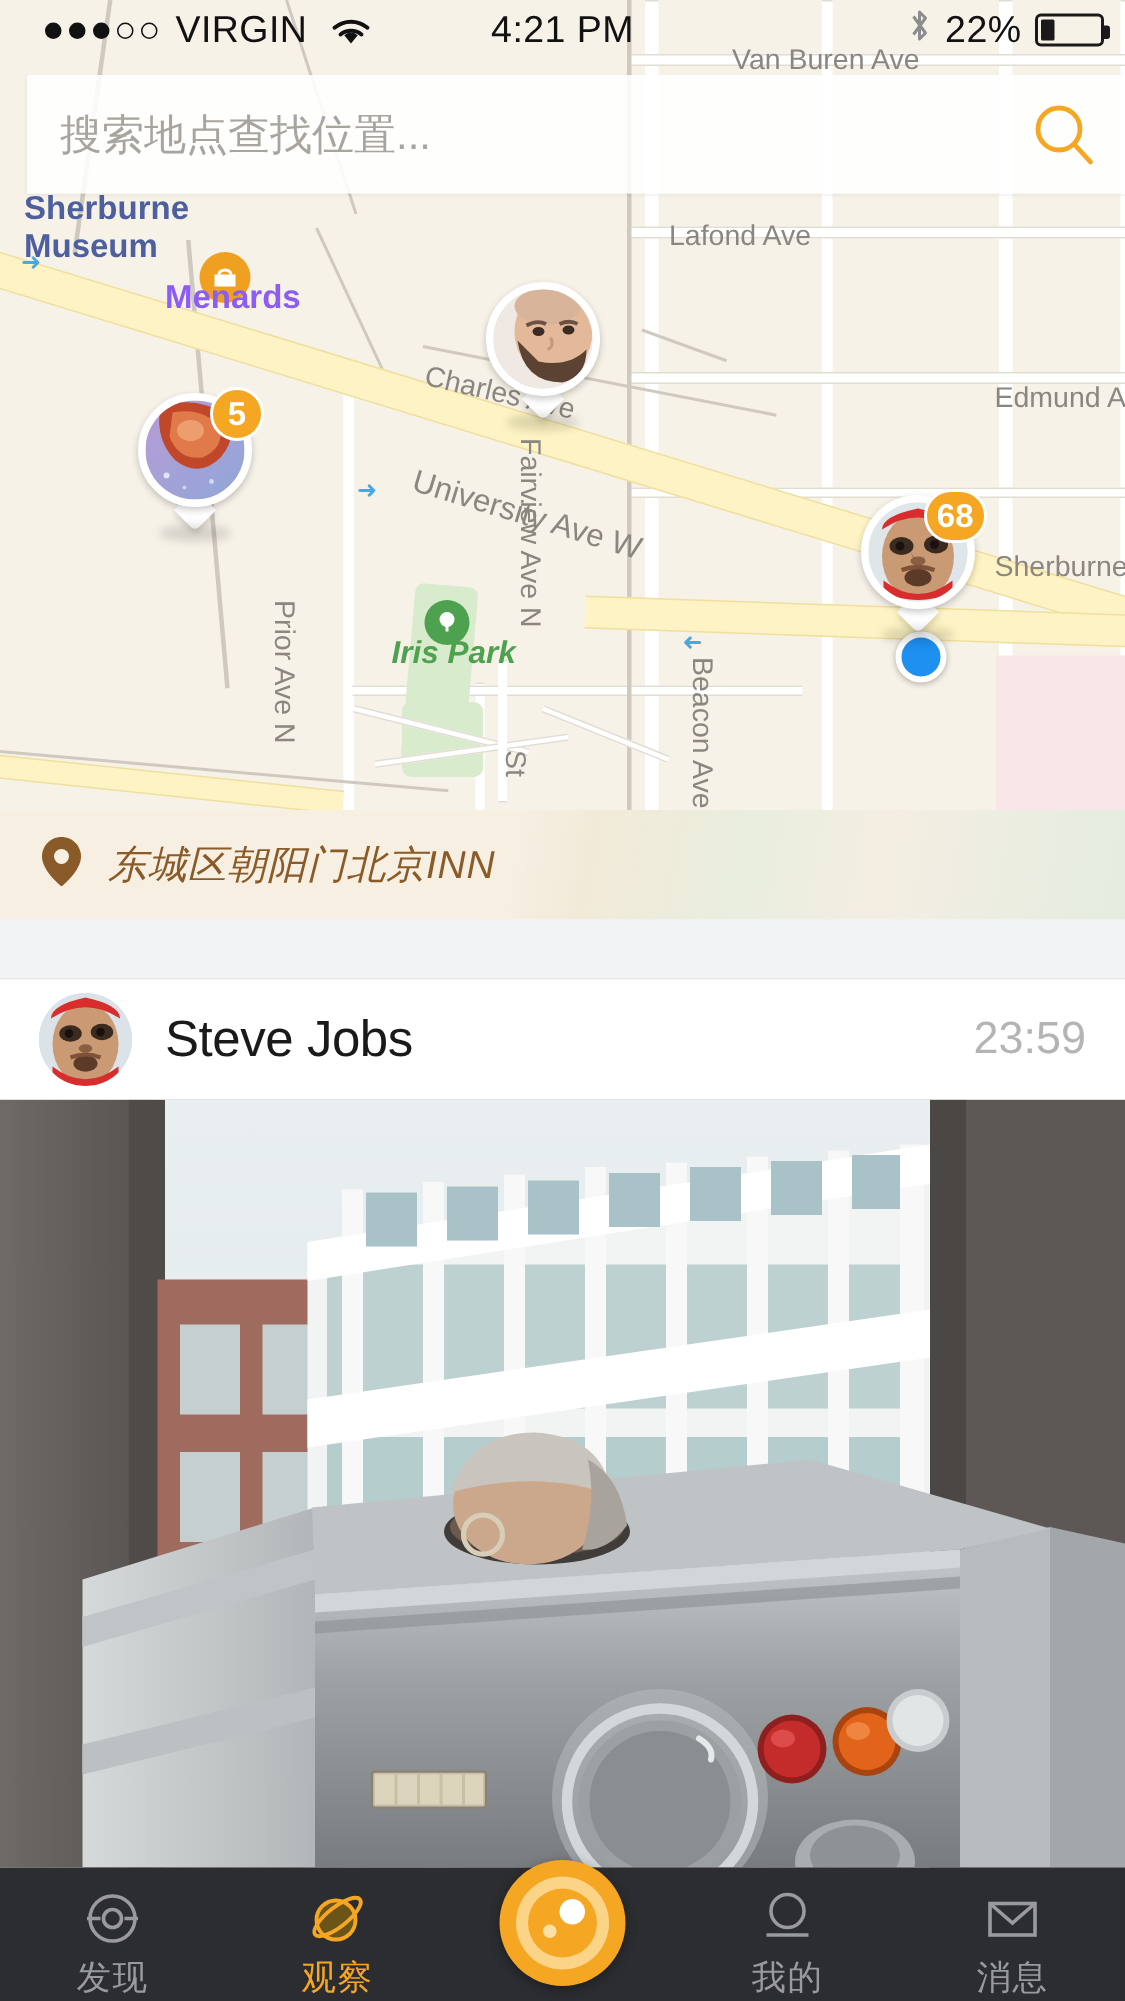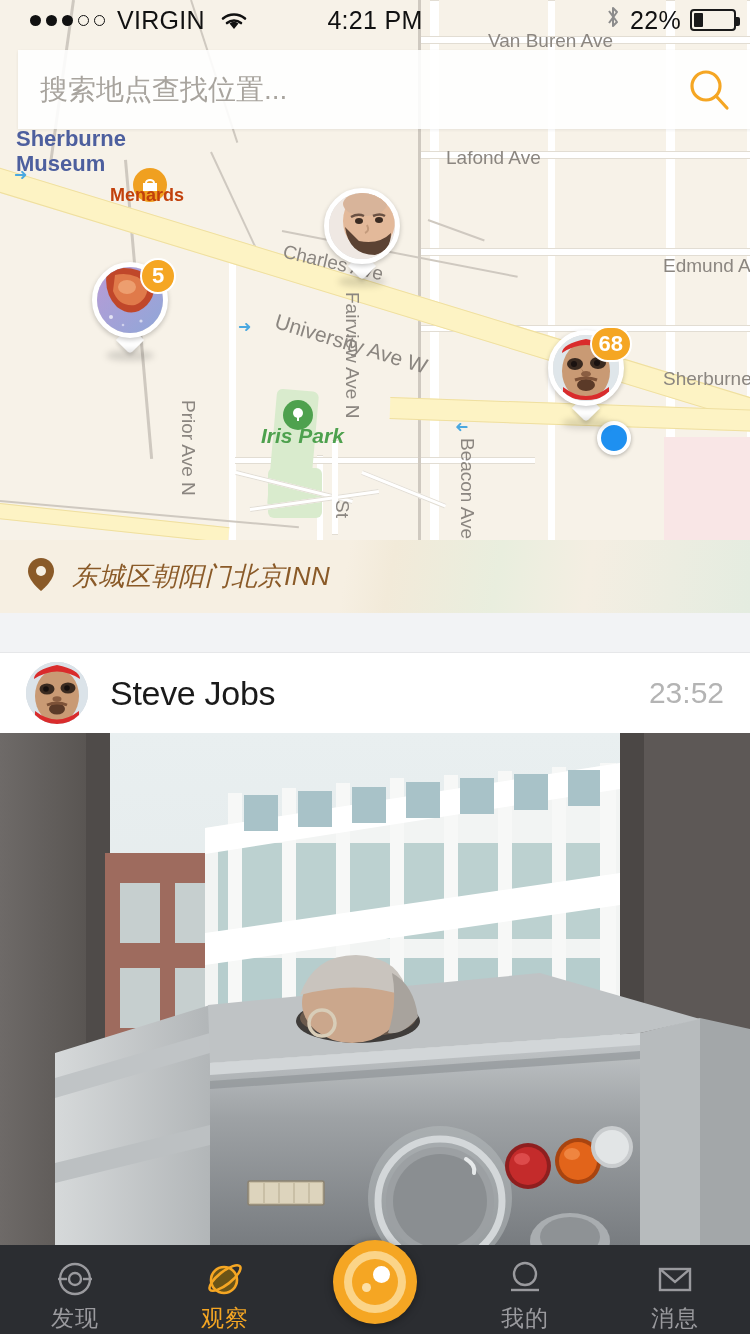"Menards" .maplabel.orange { color: #c2410c -> #8b5cf6; font-size: 18px -> 22px }
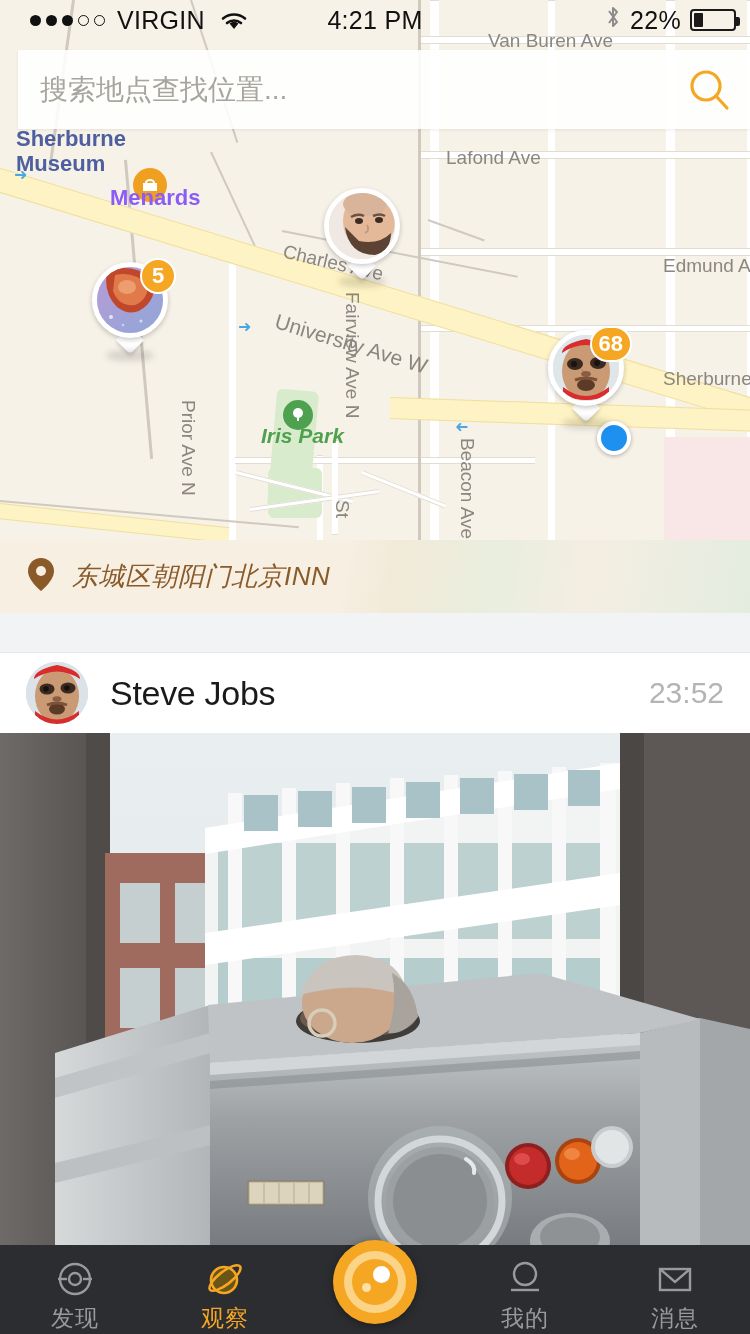"68" div.pin { left: 548px -> 574px }
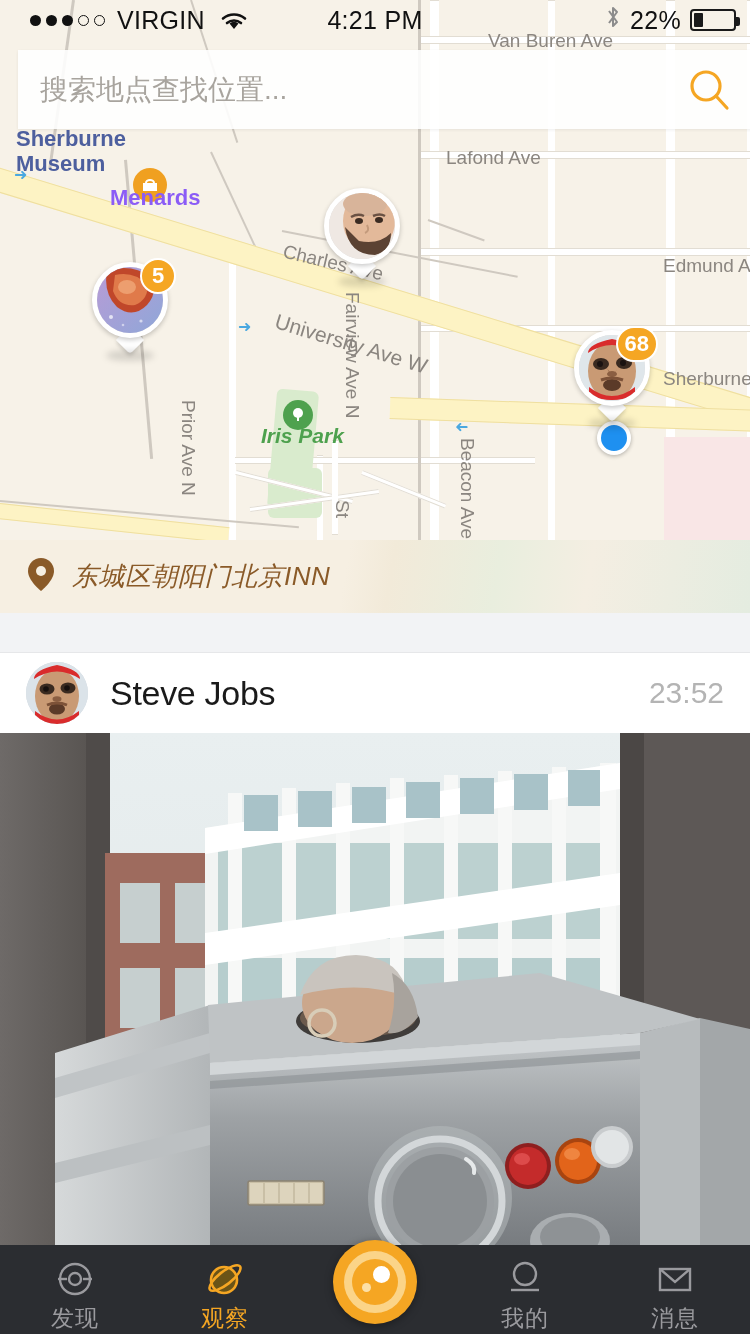"23:52" div.post-time { text: 23:52 -> 23:59 }
